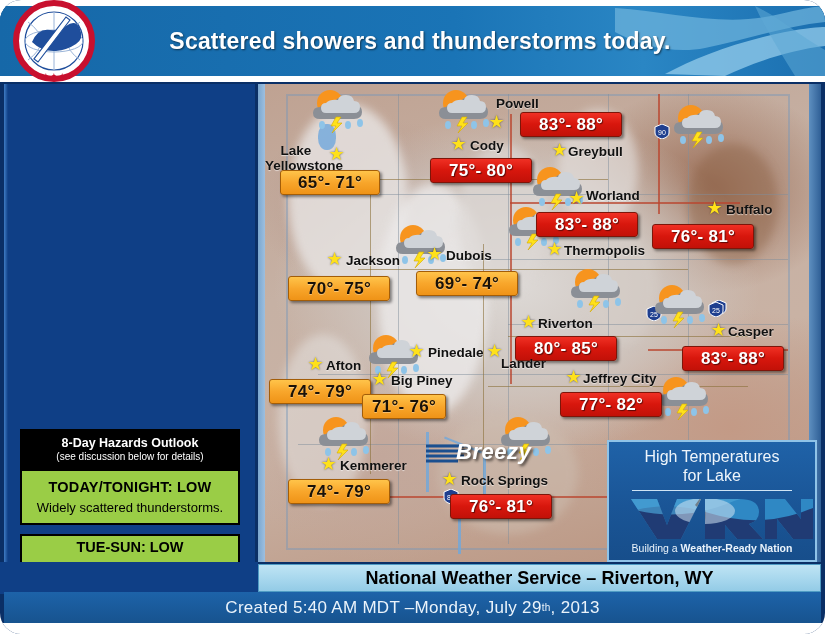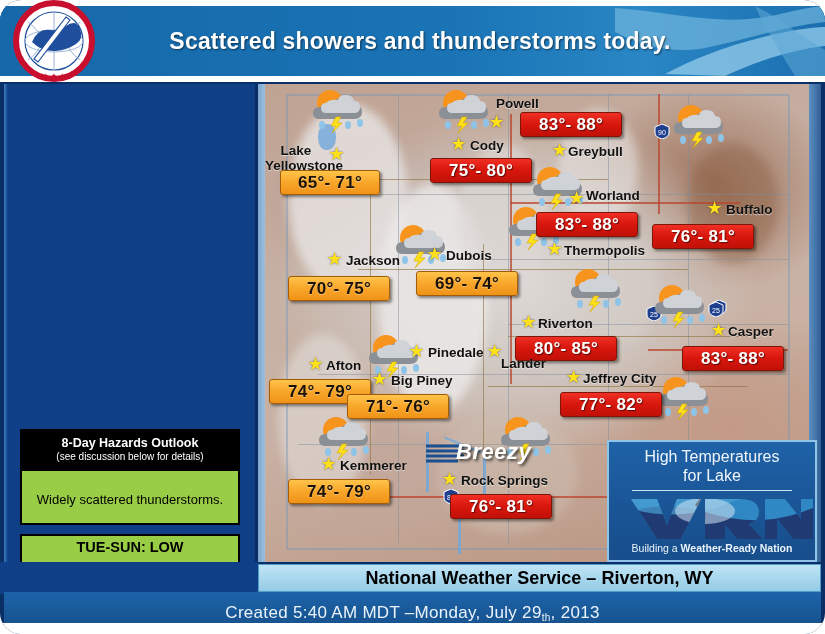"71°- 76°" div.tbox { left: 89px -> 104px; width: 102px -> 84px }
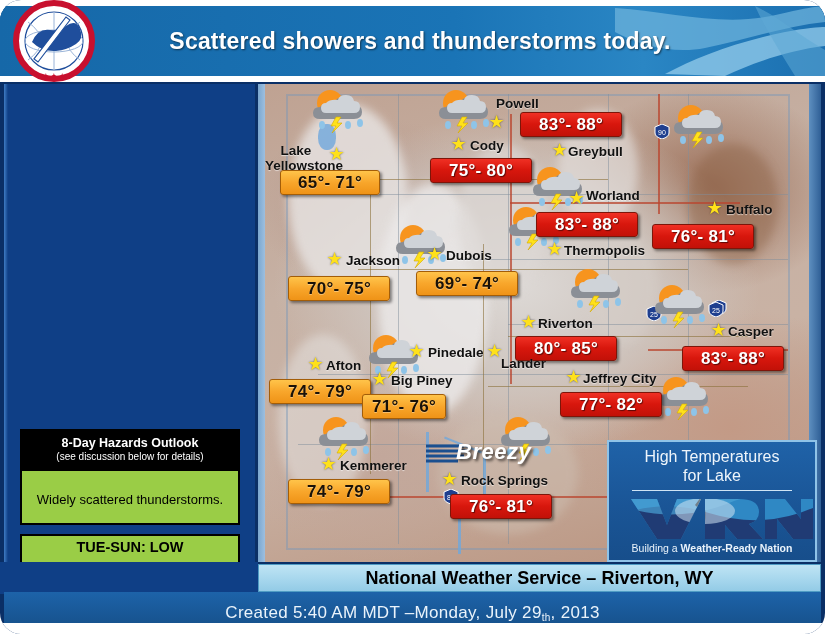"TODAY/TONIGHT: LOW" div.h { html: none -> <div>TODAY/TONIGHT: LOW</div> }
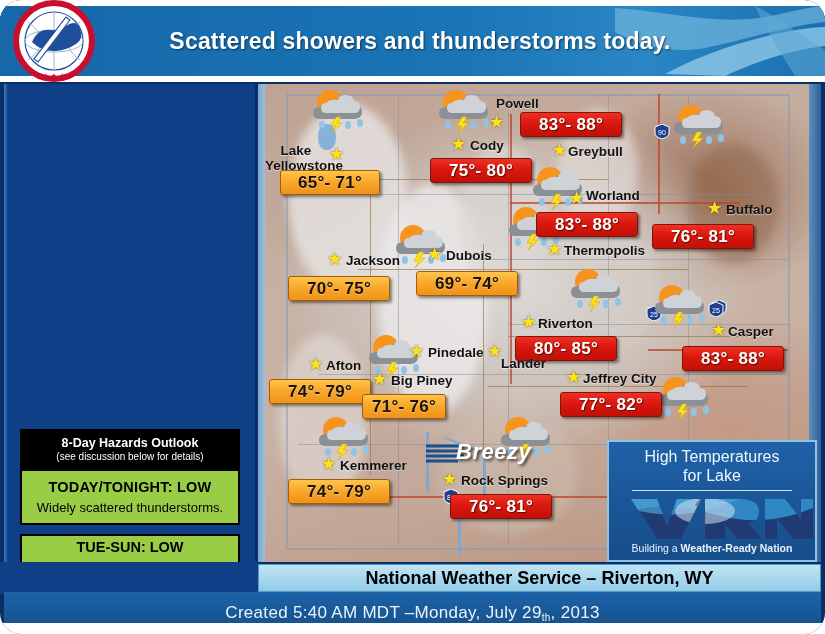"Created 5:40 AM MDT –Monday," #createdbar { align-items: flex-end -> center }
